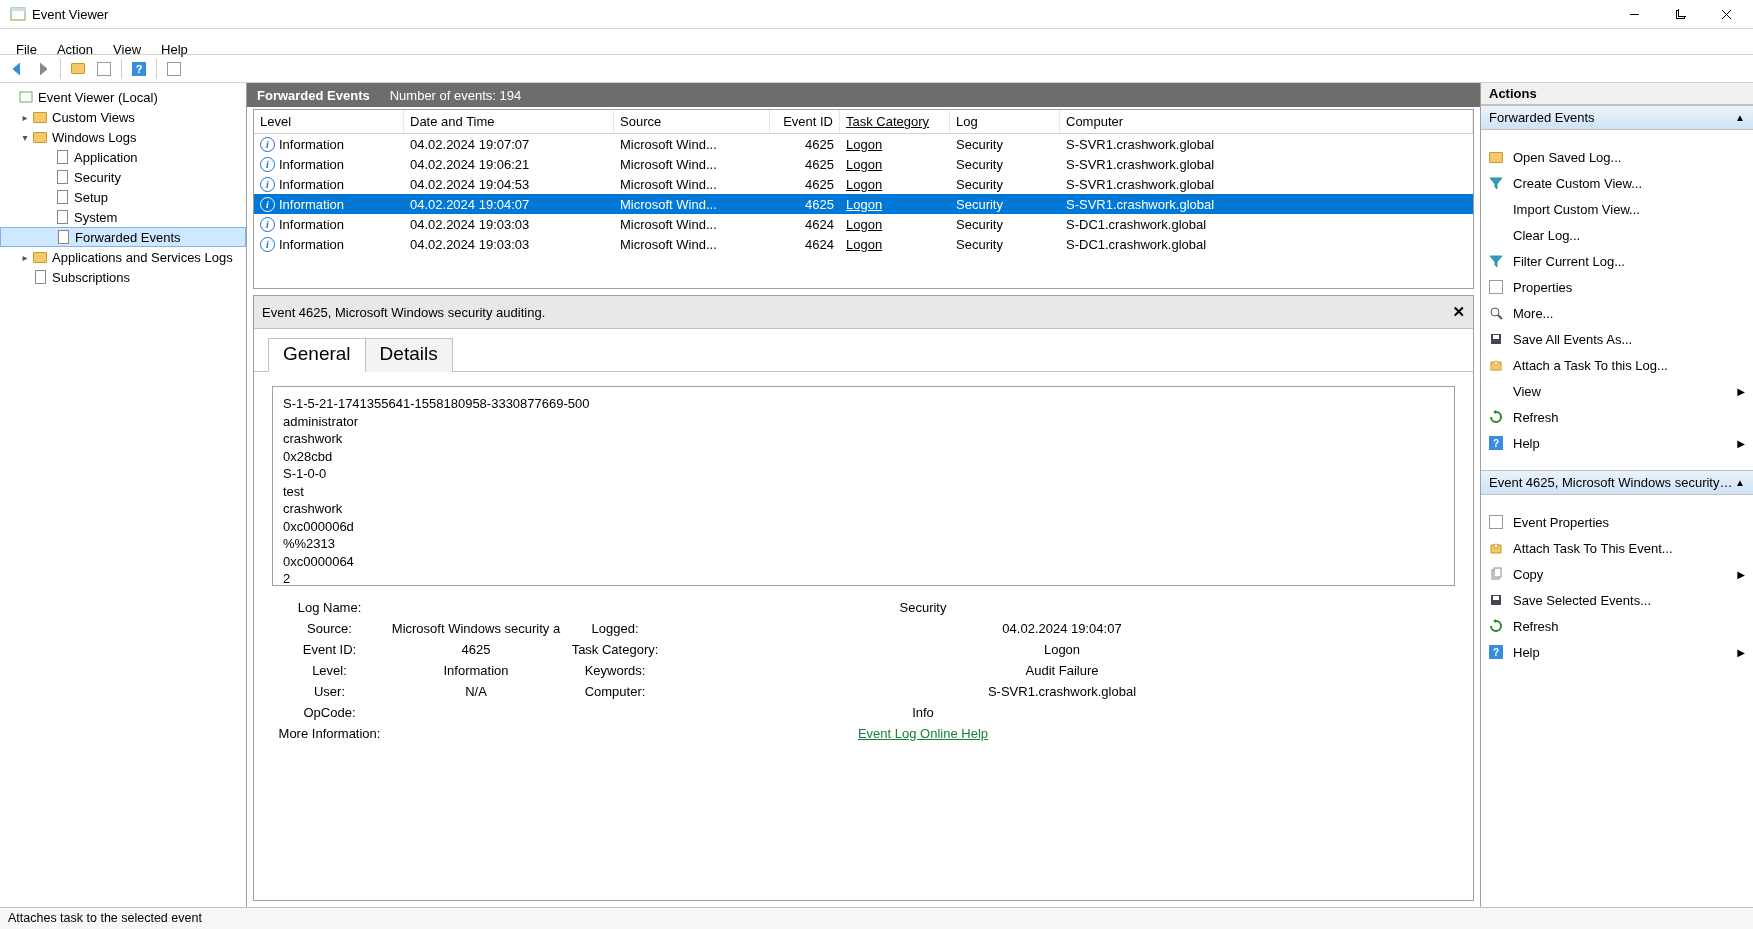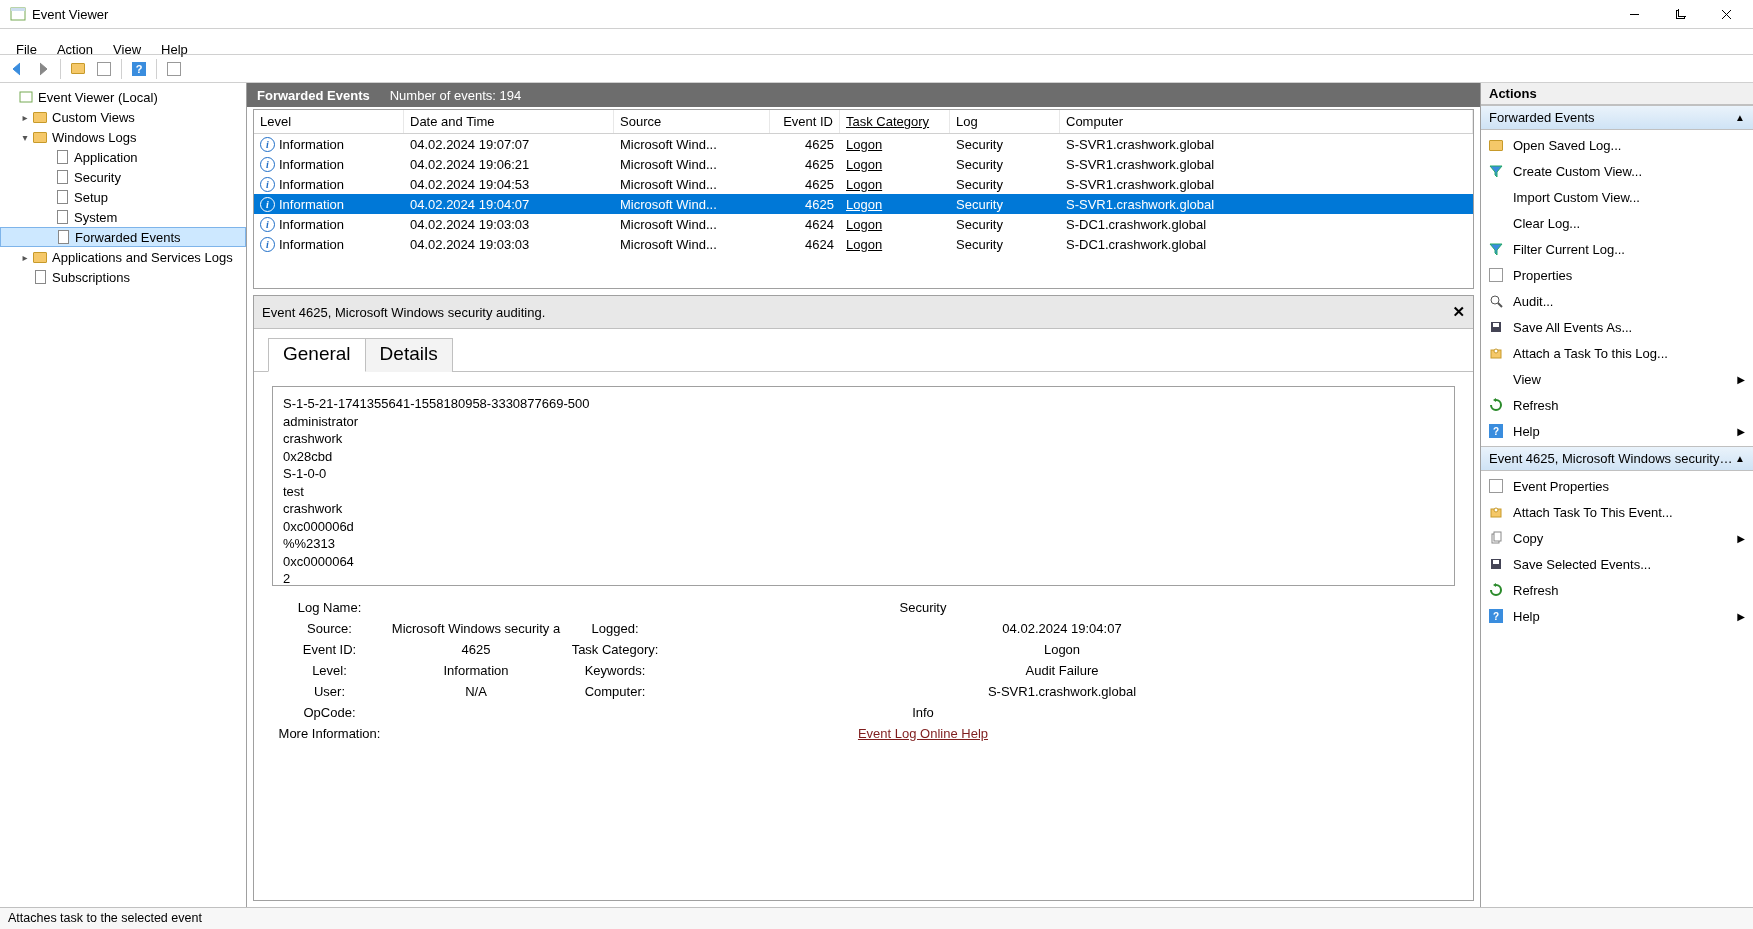"Open Saved Log..." .actionlist { padding: 2px 0 -> 14px 0 }
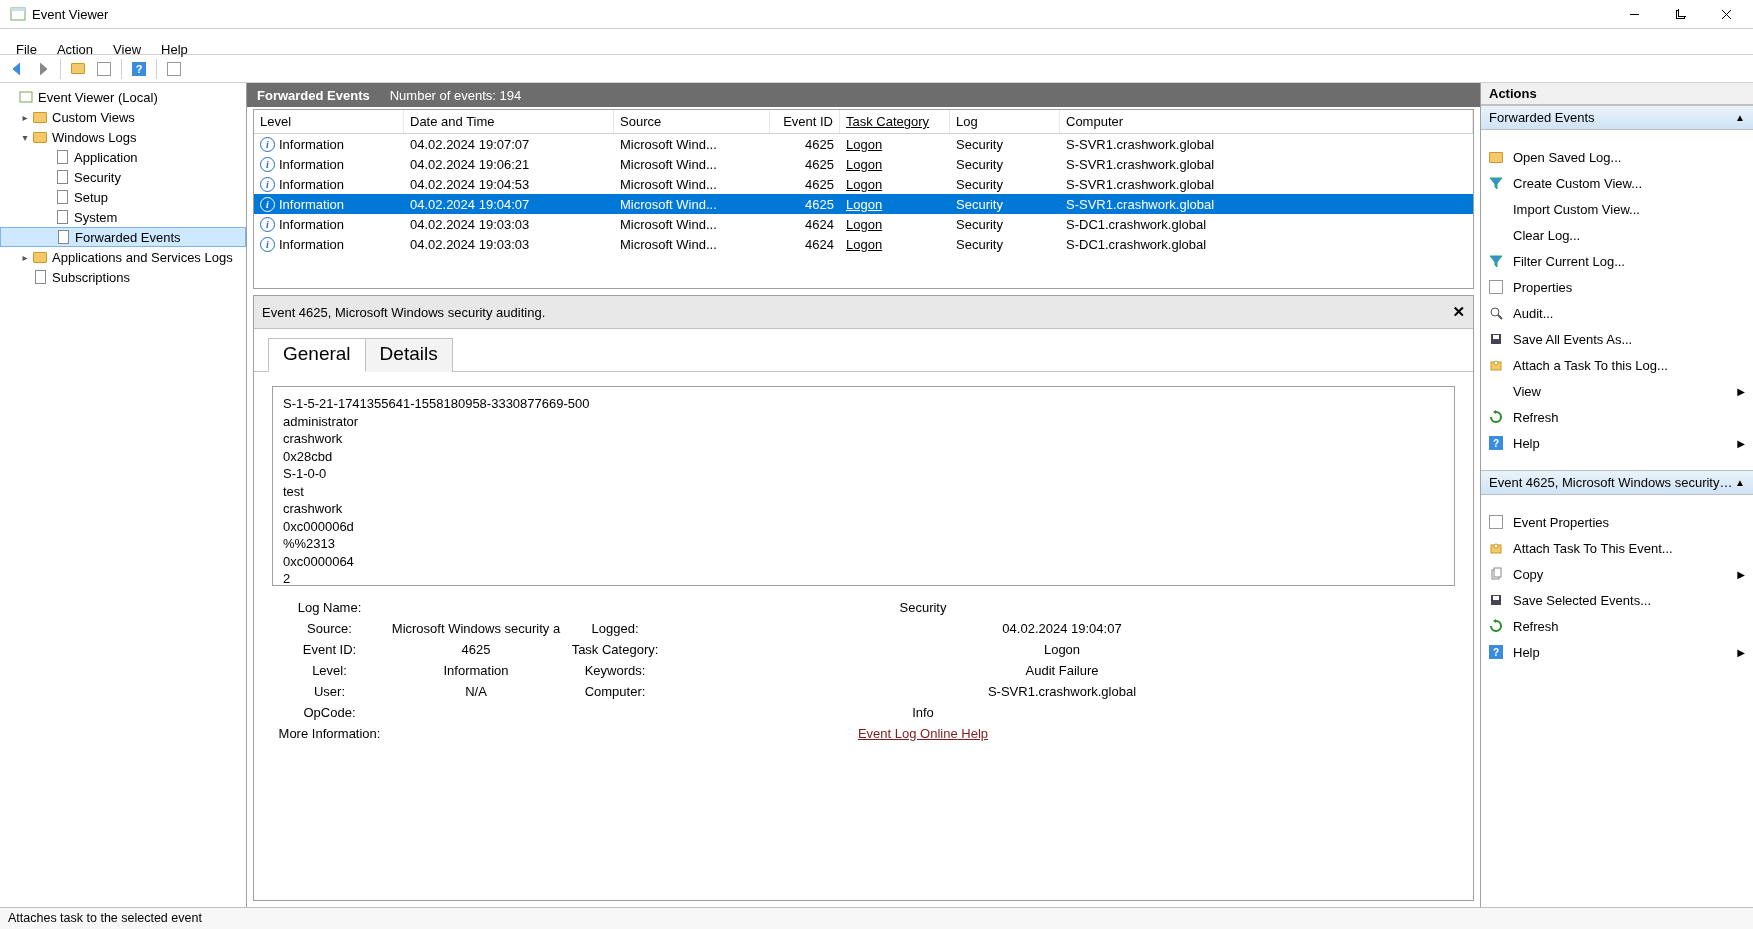"Audit..." span { text: Audit -> More }
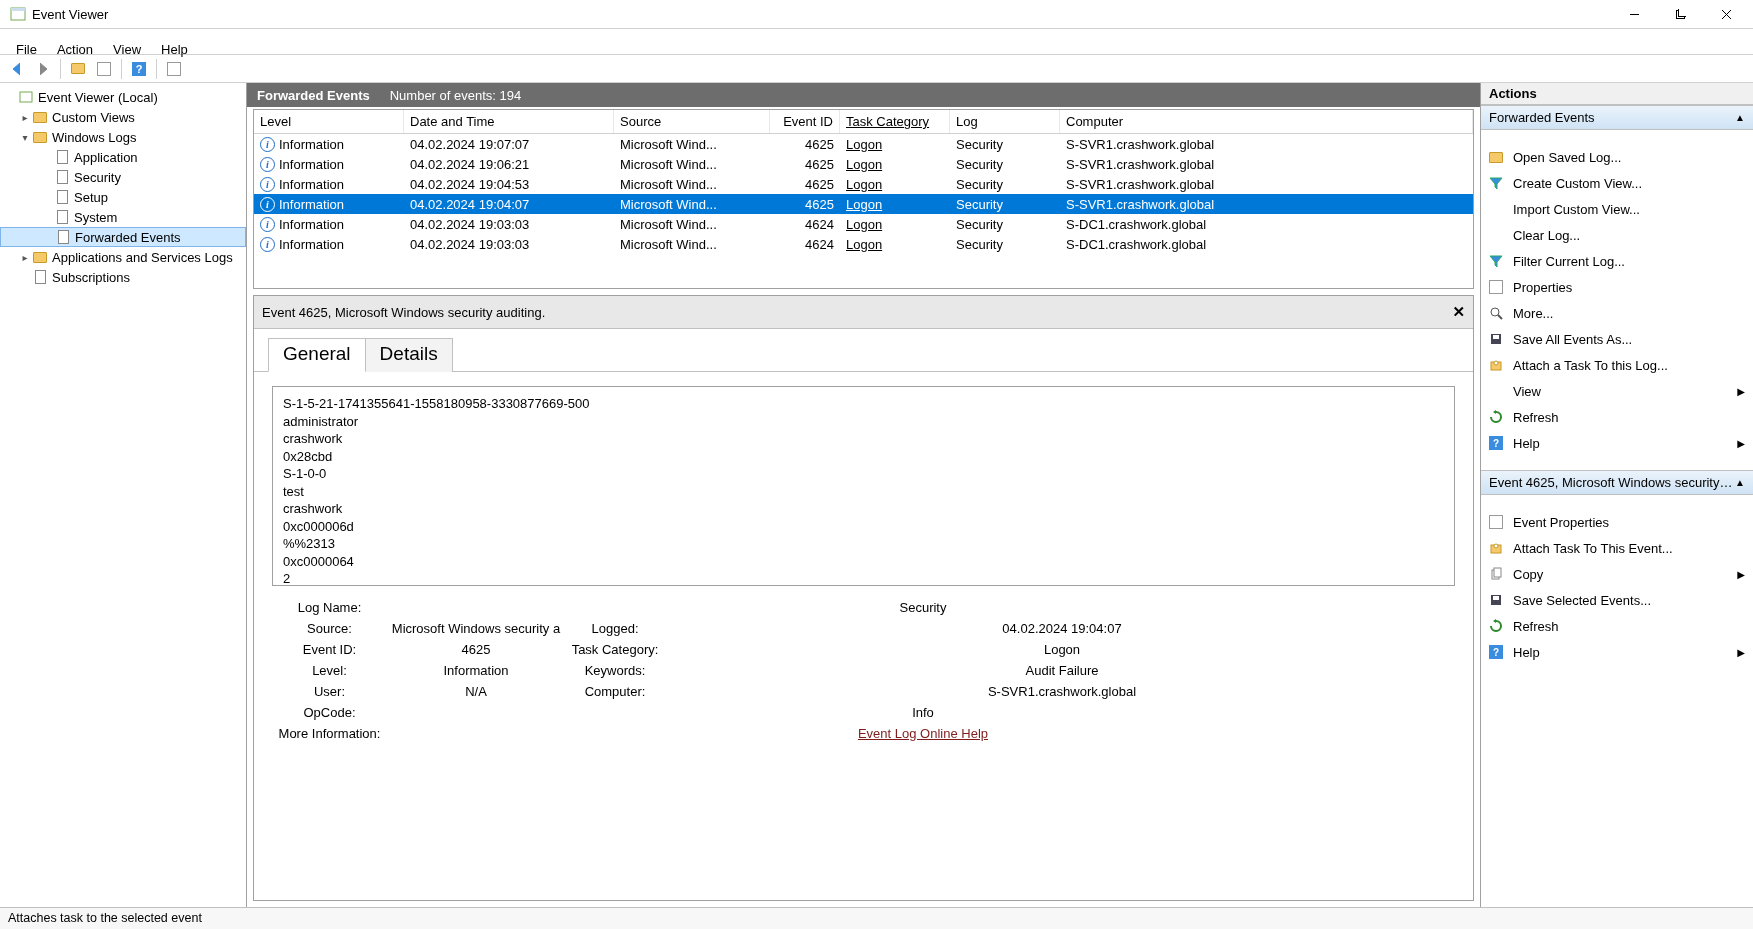"Event Log Online Help" .propgrid a { color: #7f1d1d -> #15803d }
